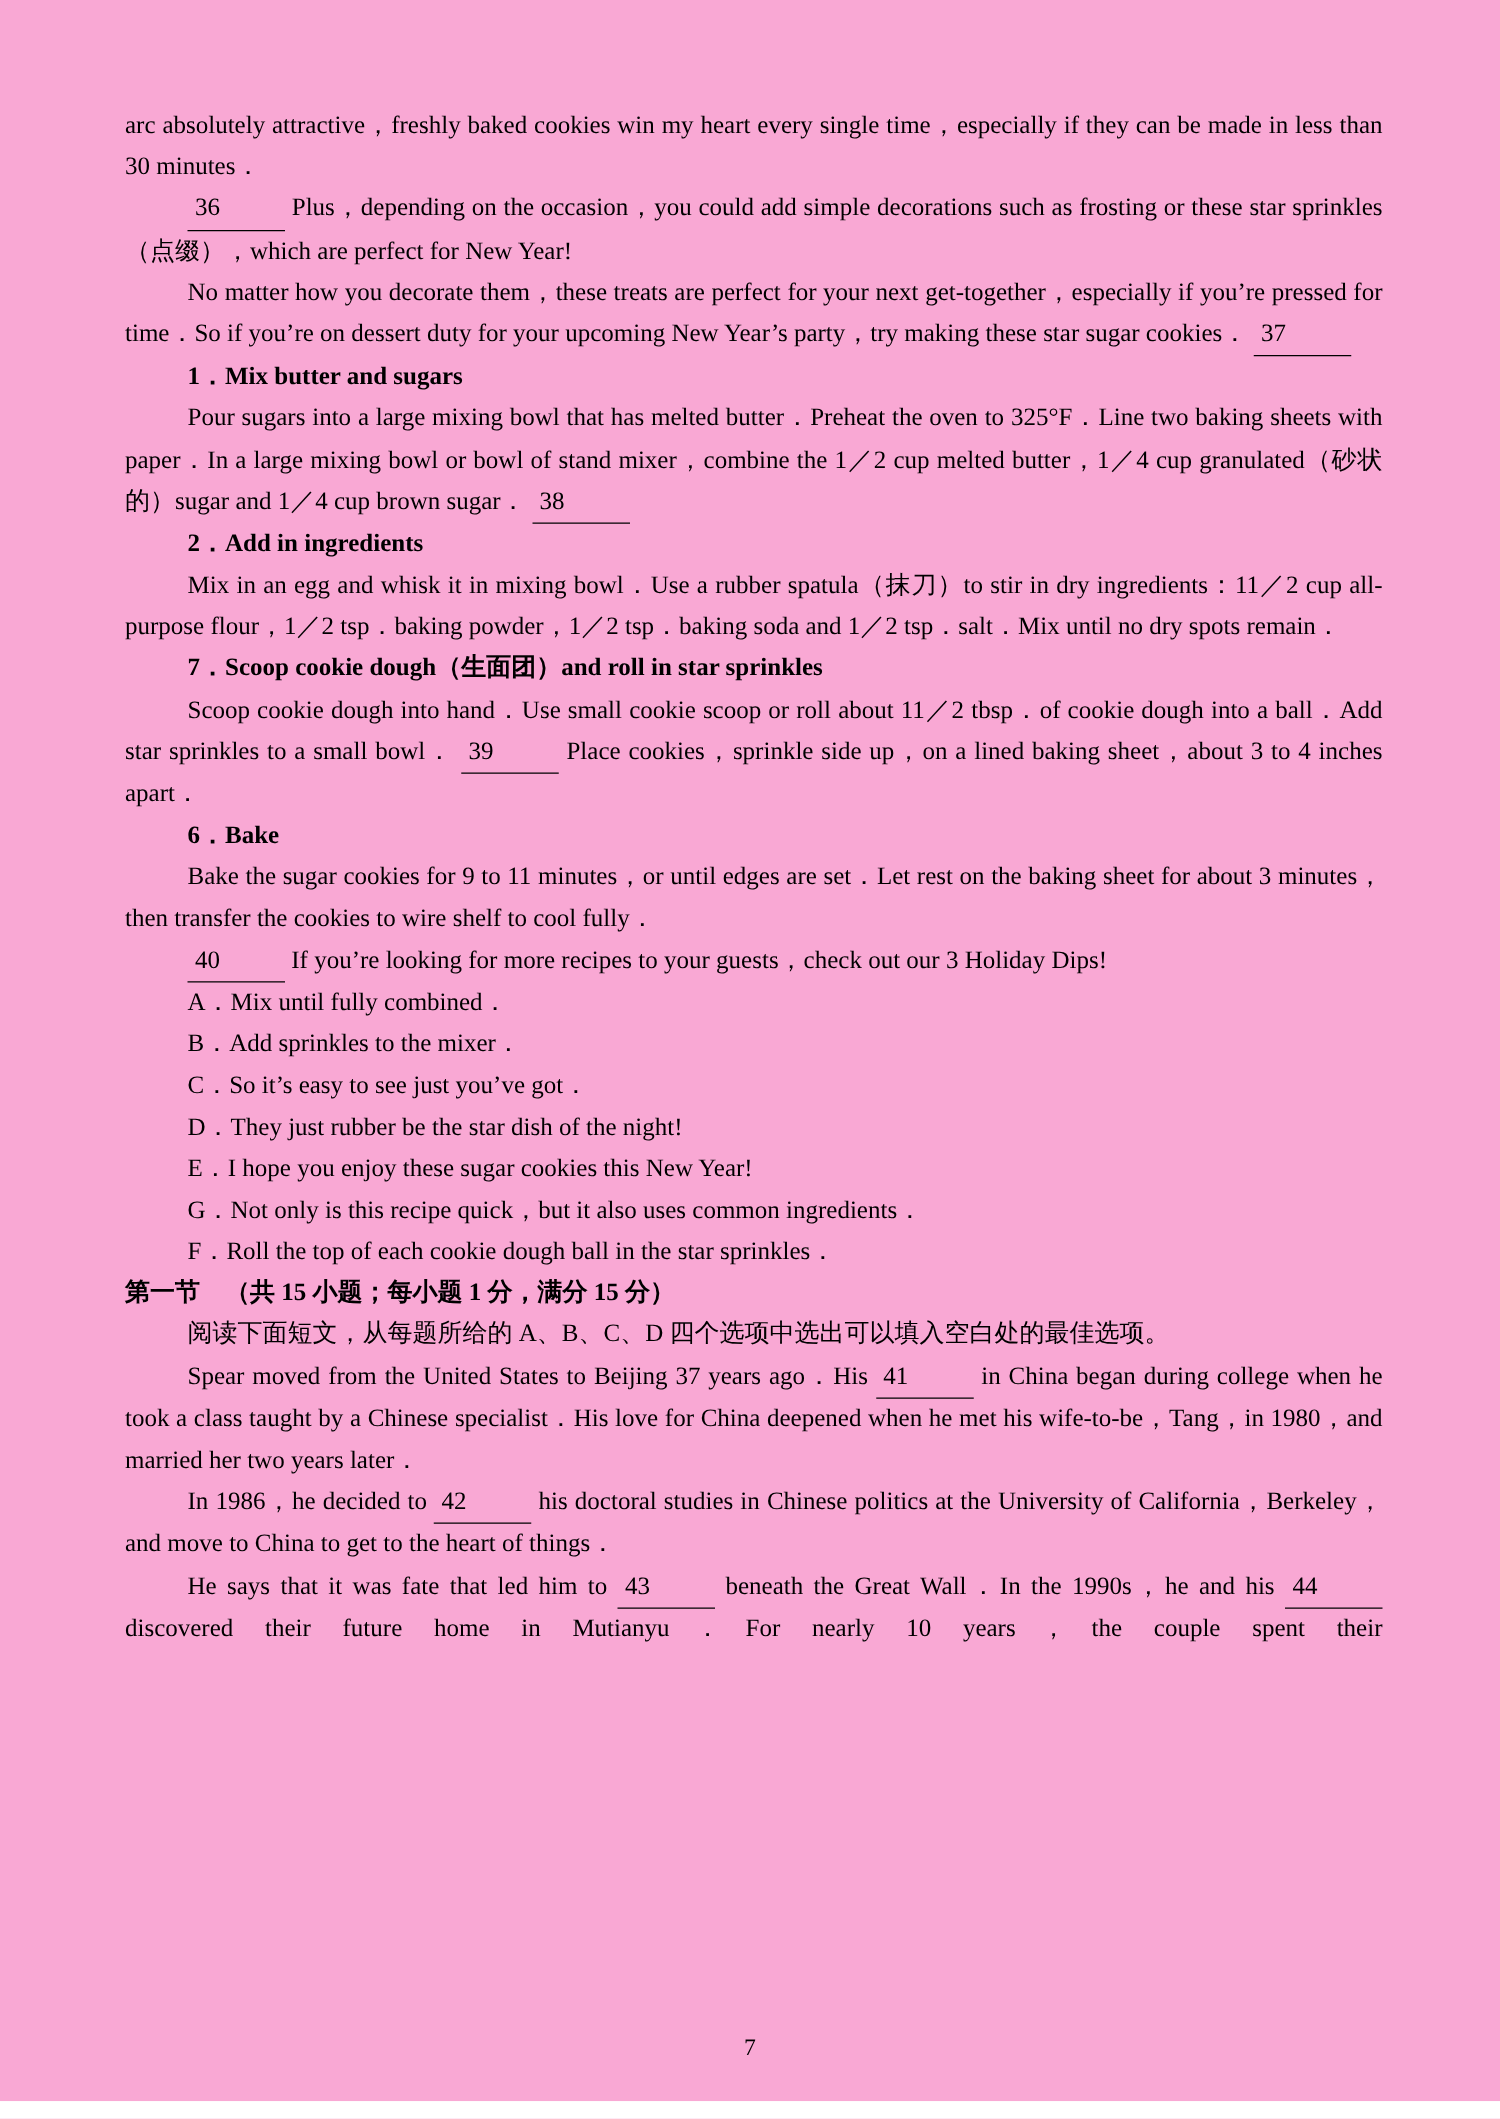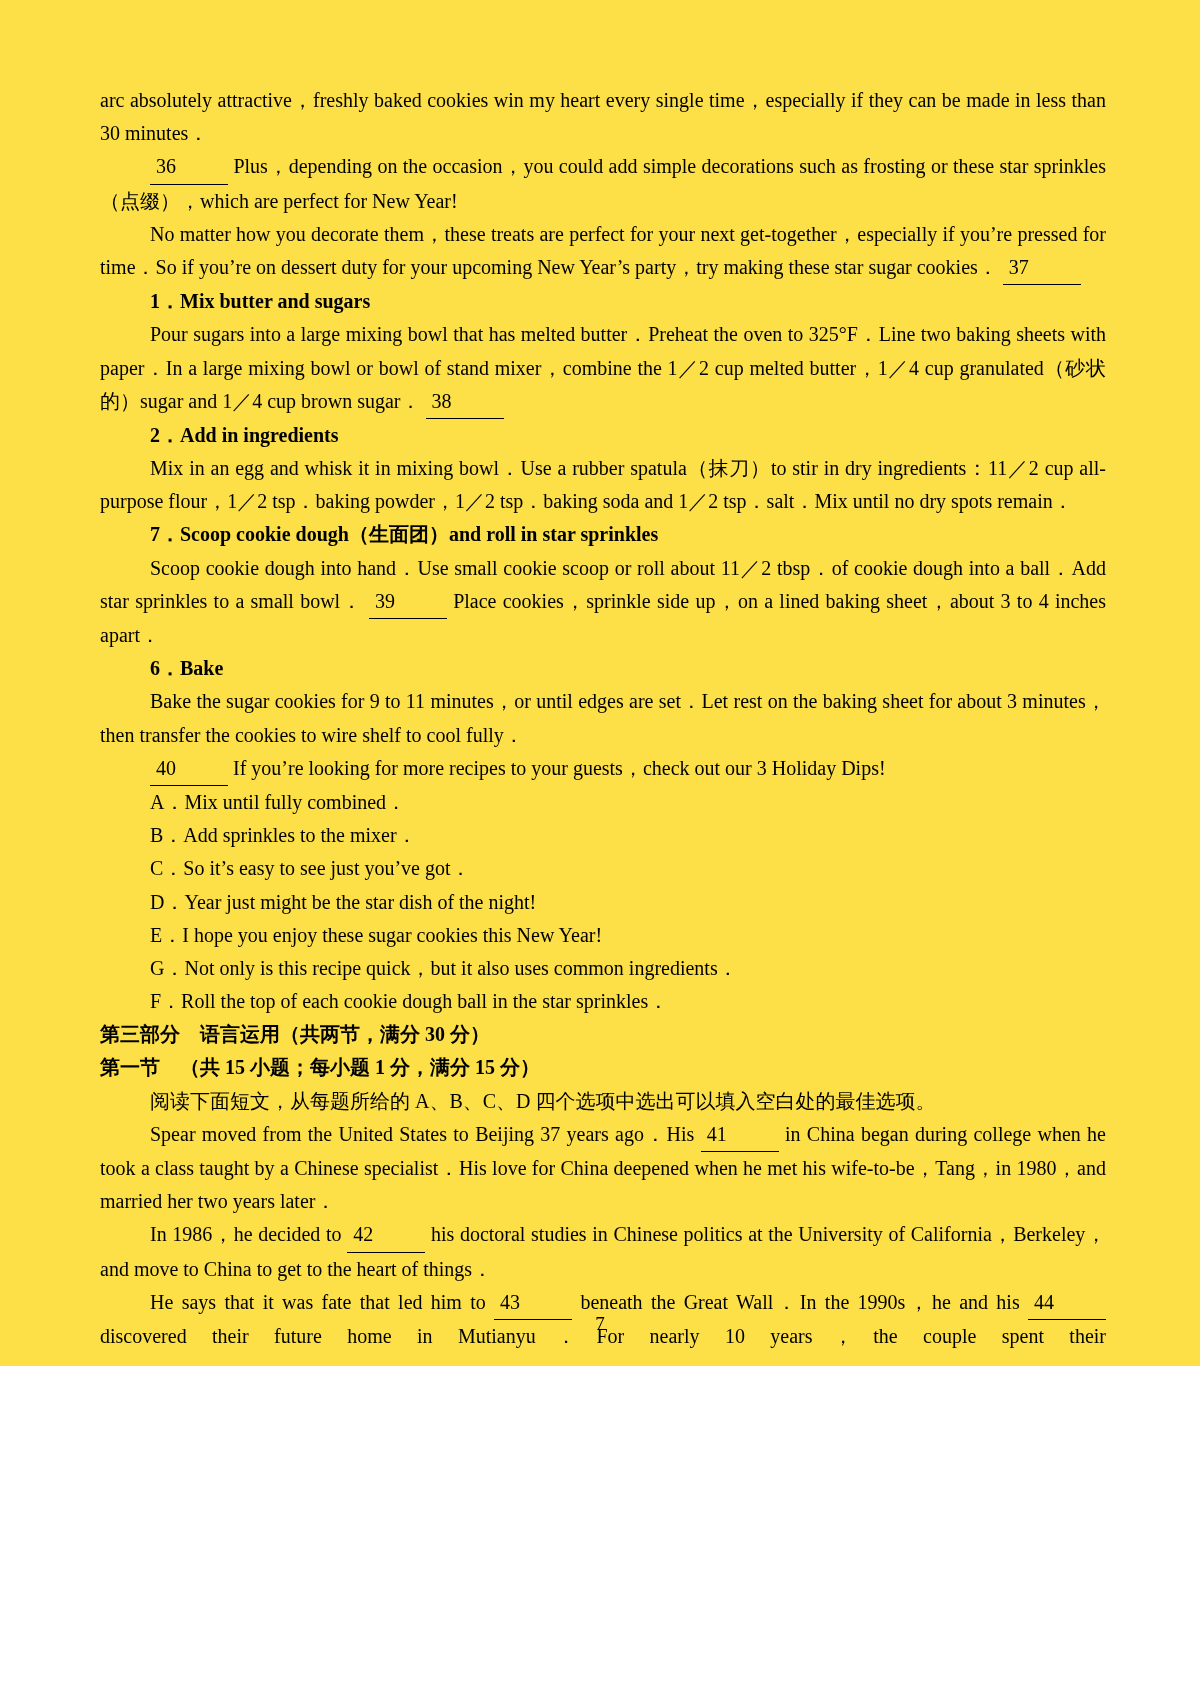"arc absolutely attractive，freshly baked" .page { background: #fde047 -> #f9a8d4; height: 1366px -> 1681px }
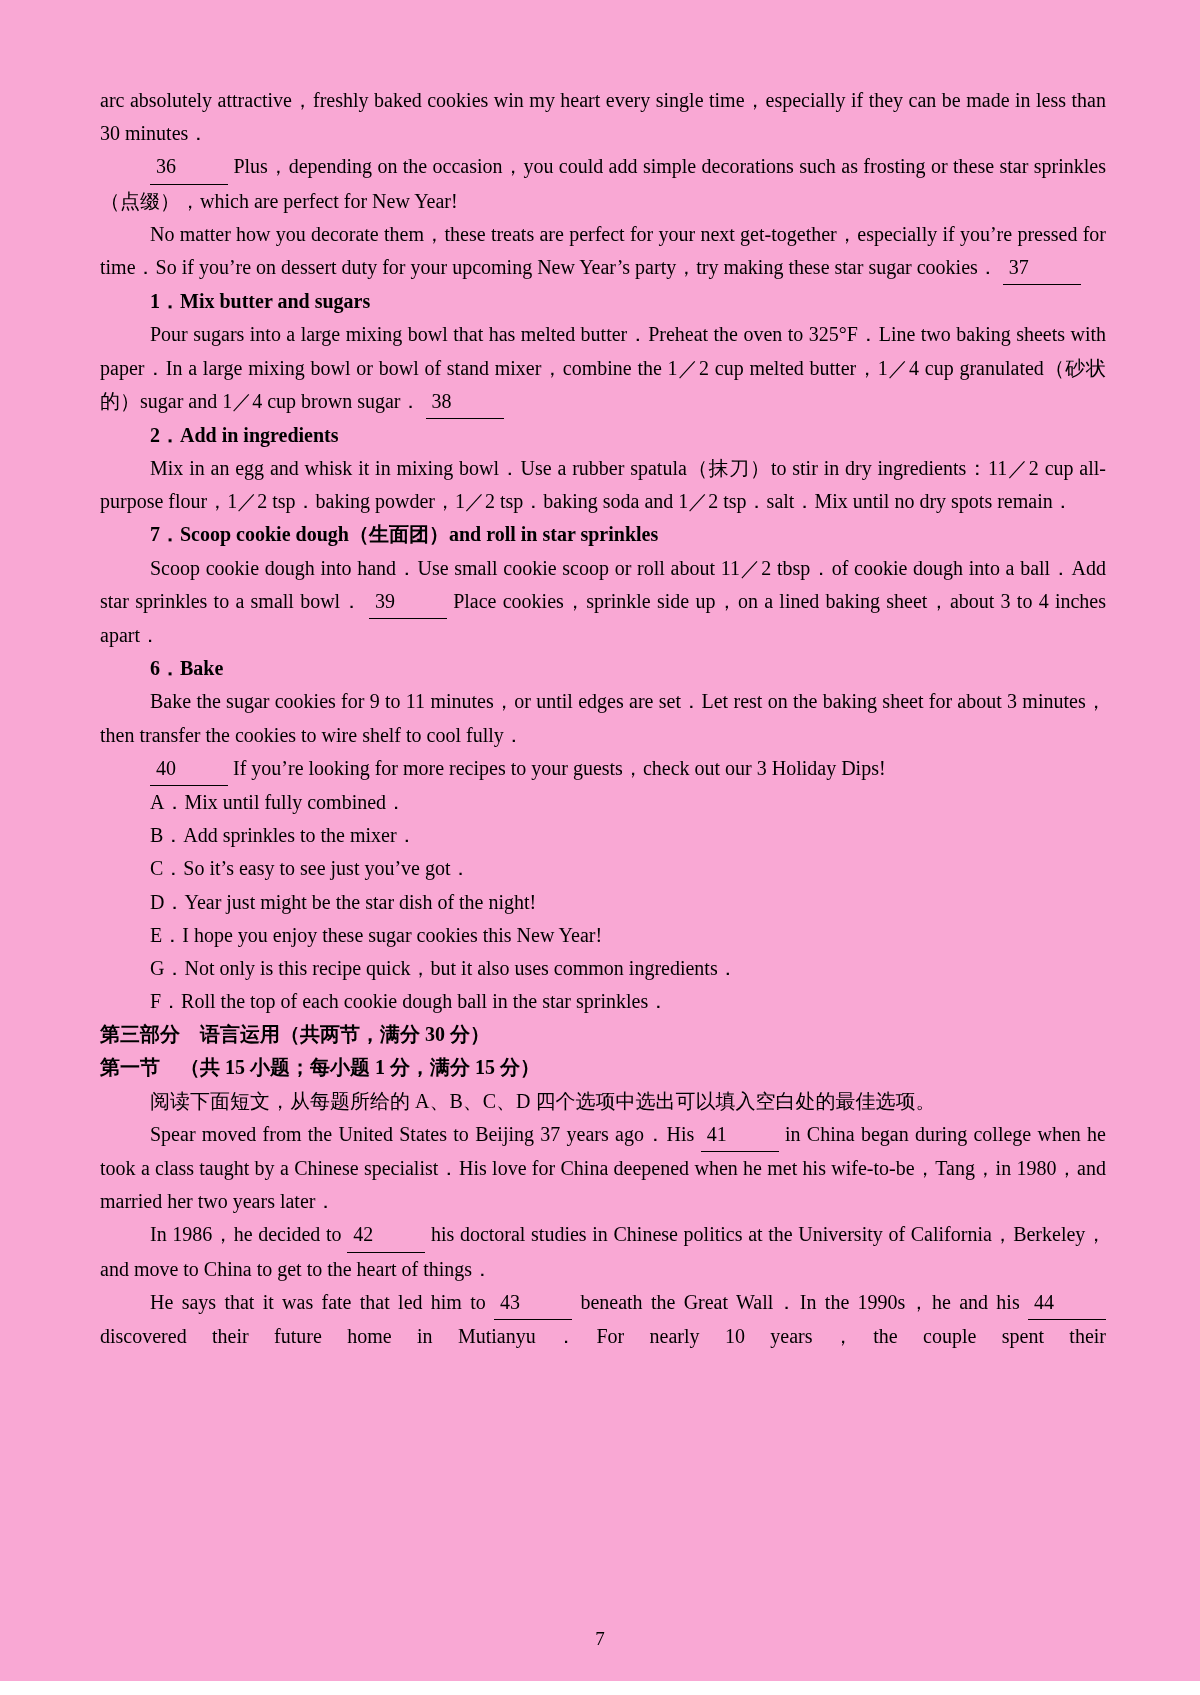"D．Year just might be the" p.option { text: Year just might -> They just rubber }
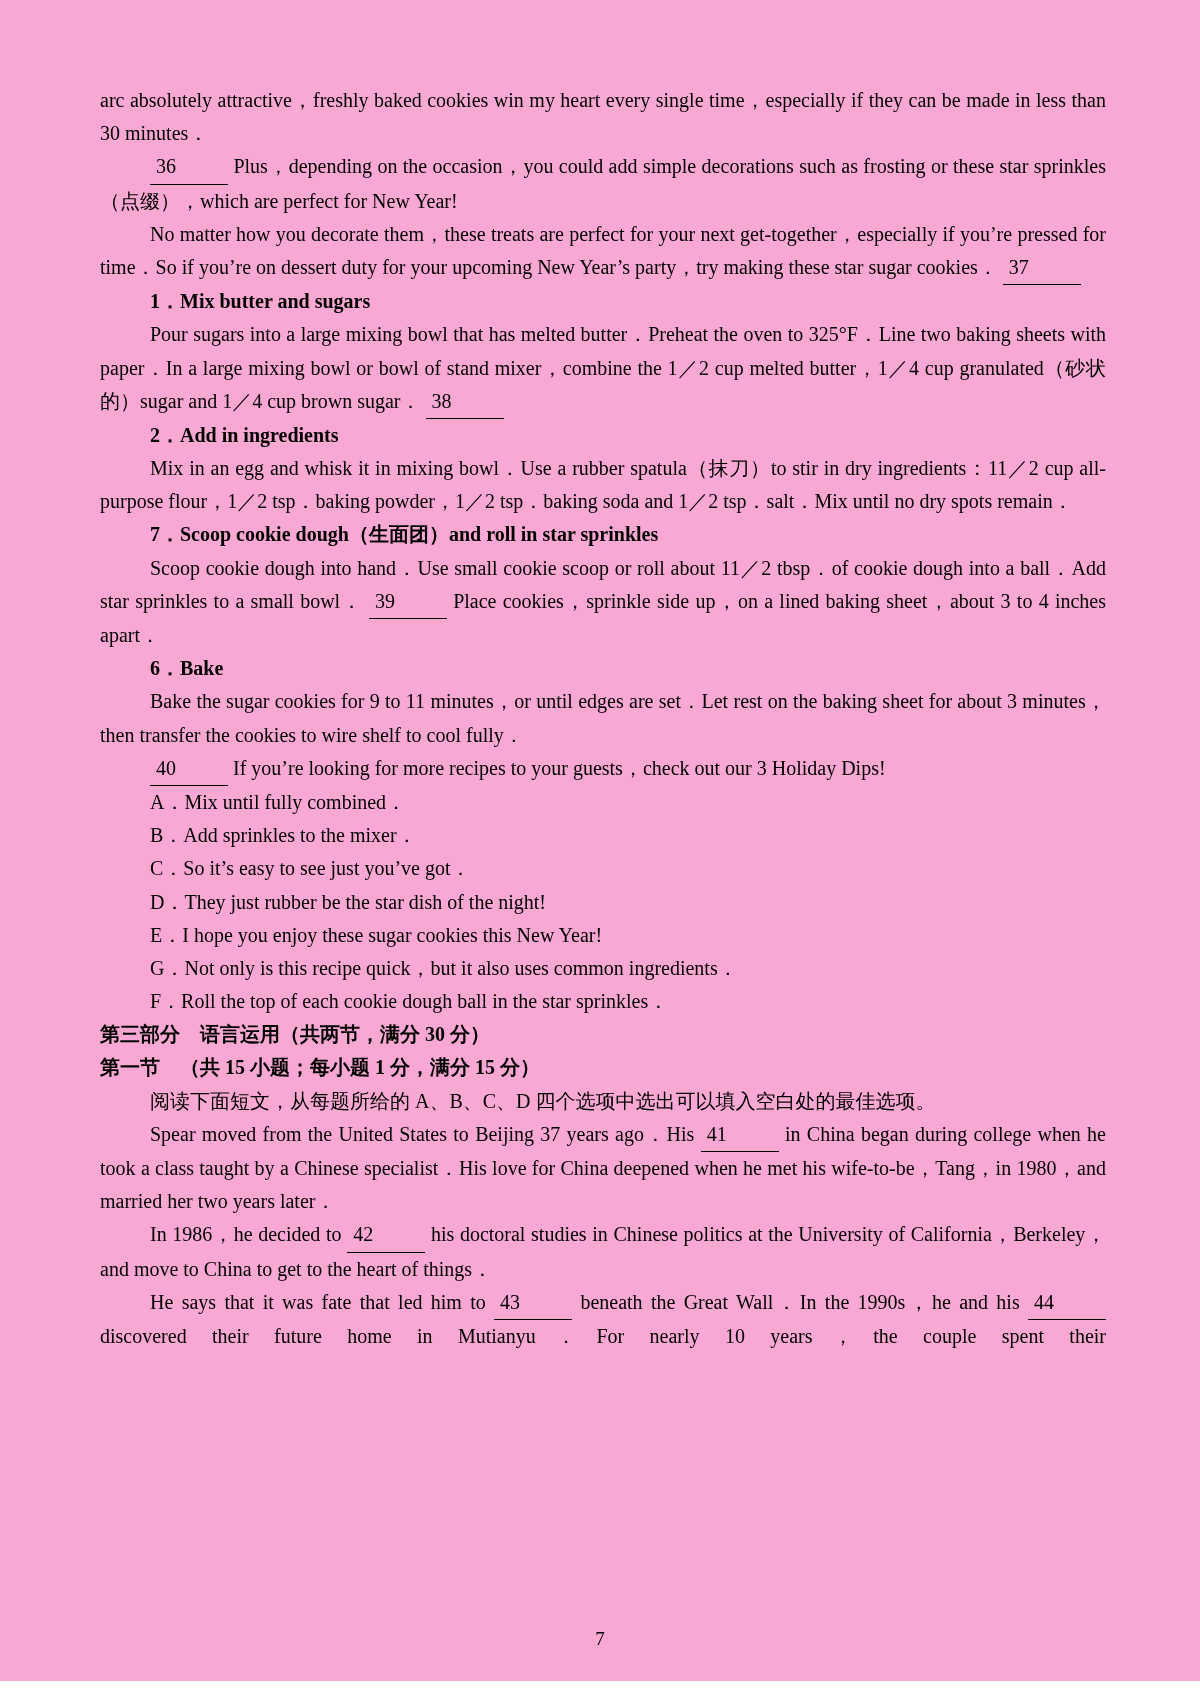"第三部分 语言运用（共两节，满分 30 分）" p.section { html: <p>第三部分 语言运用（共两节，满分 30 分）</p> -> none }
